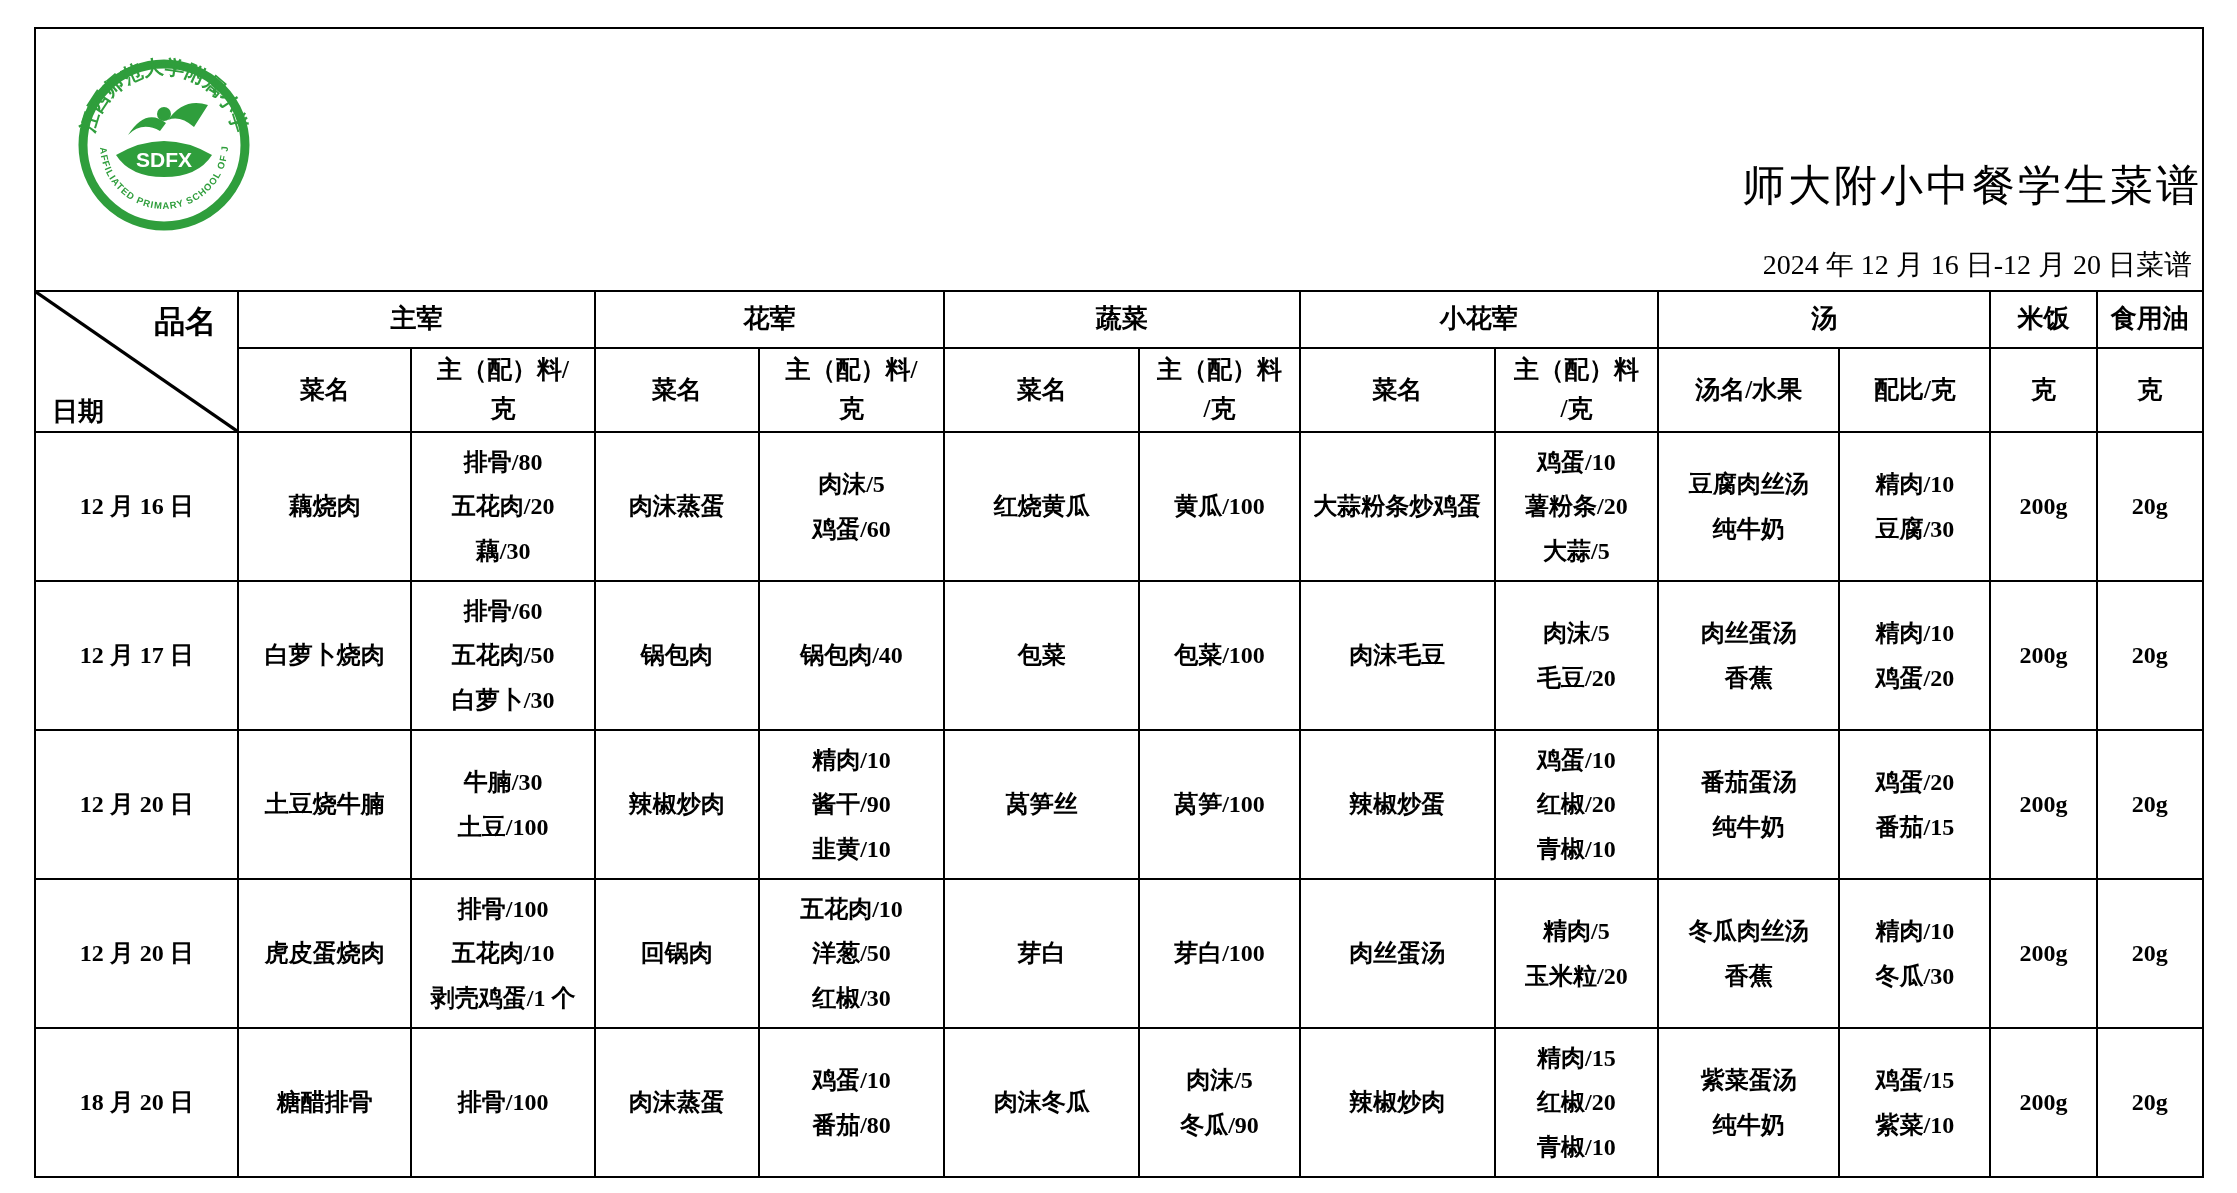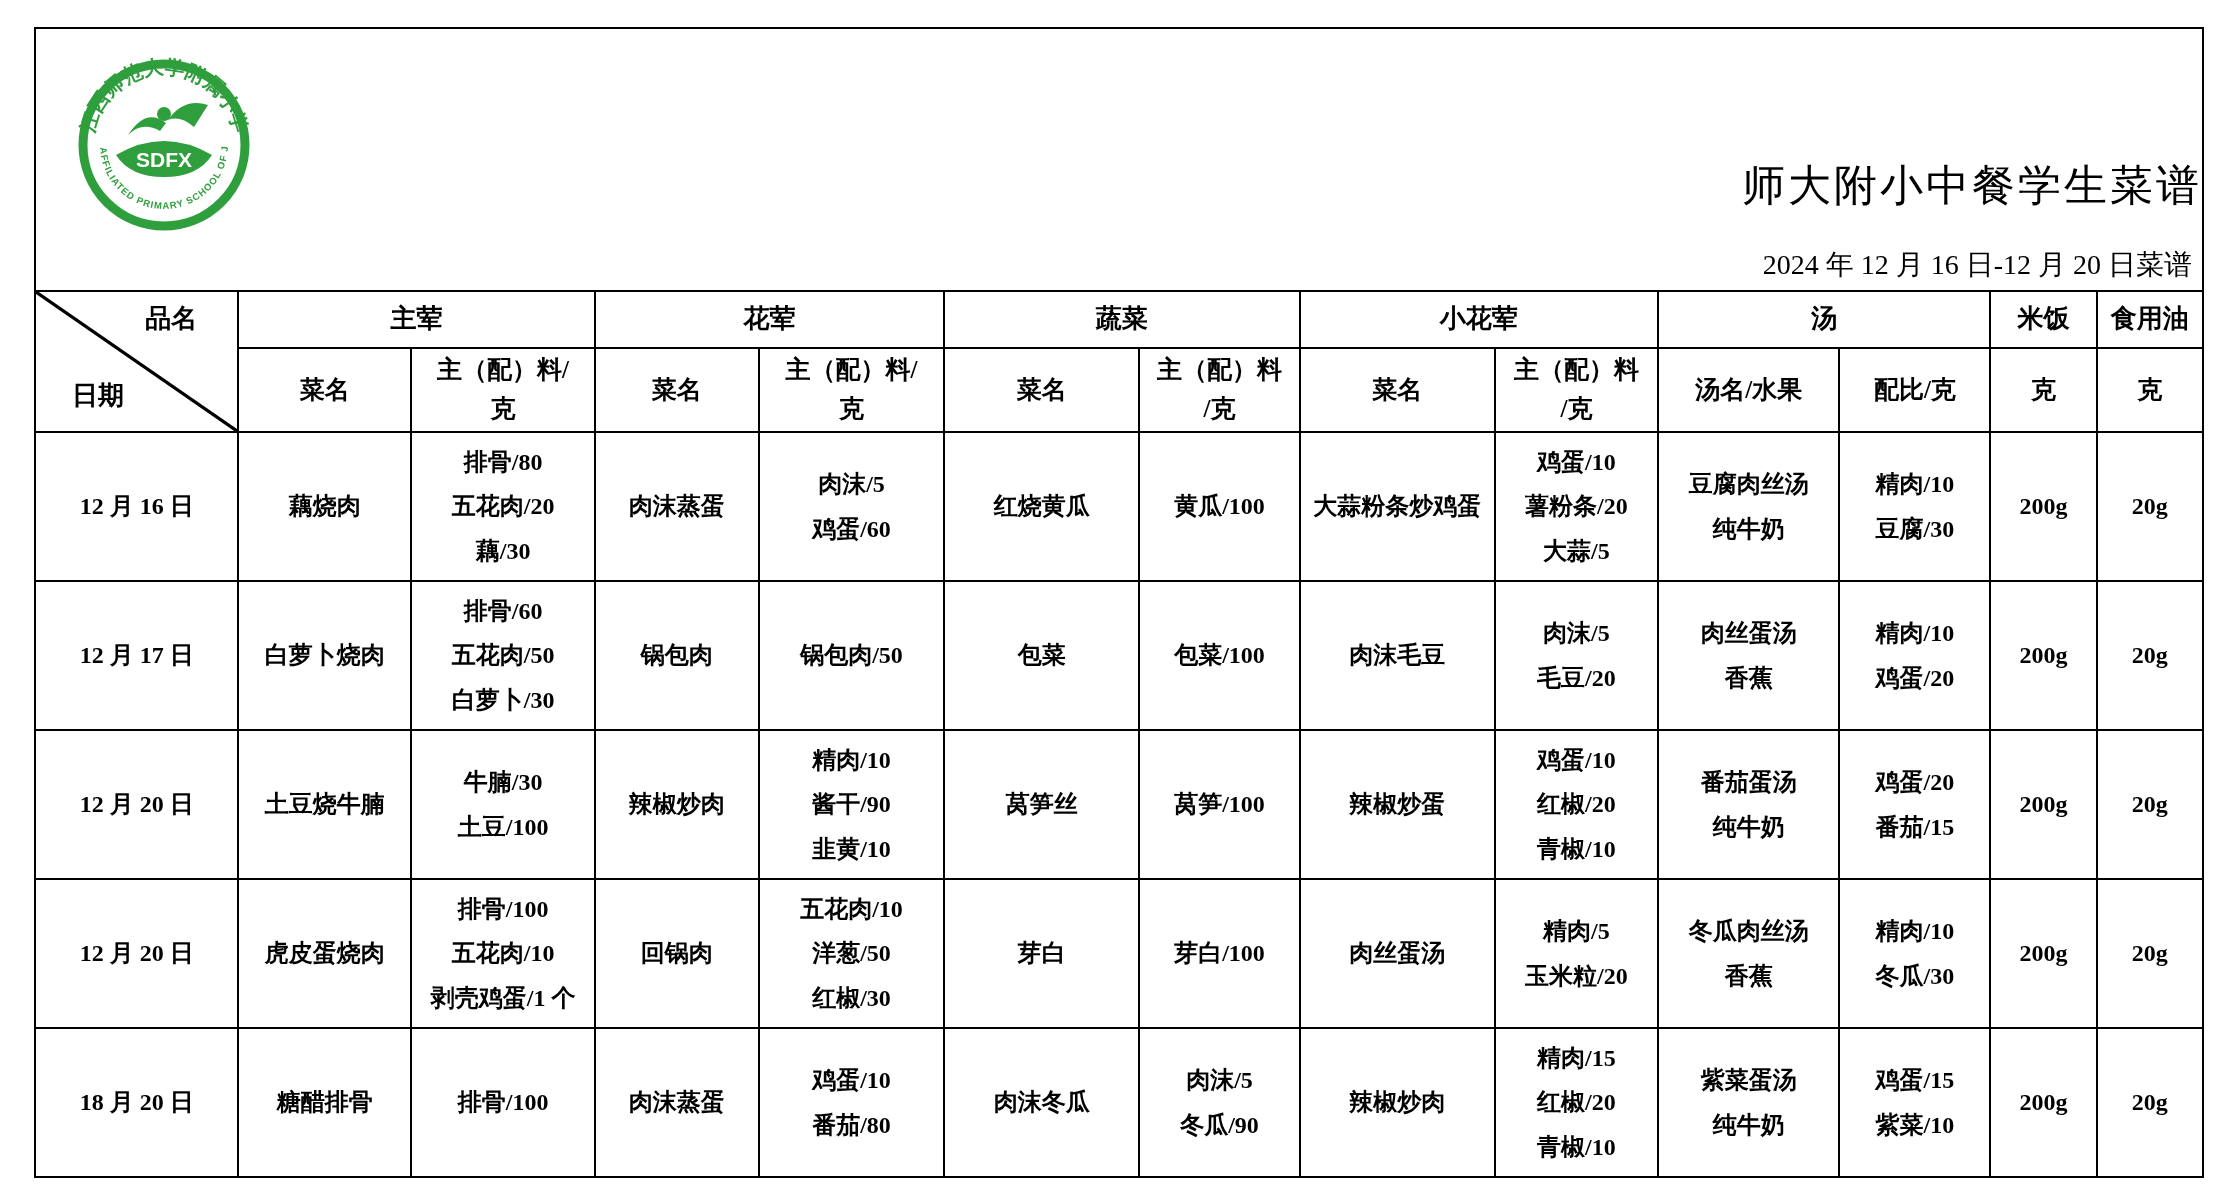"品名" .corner-top { font-size: 26px -> 31px; right: 40px -> 21px }
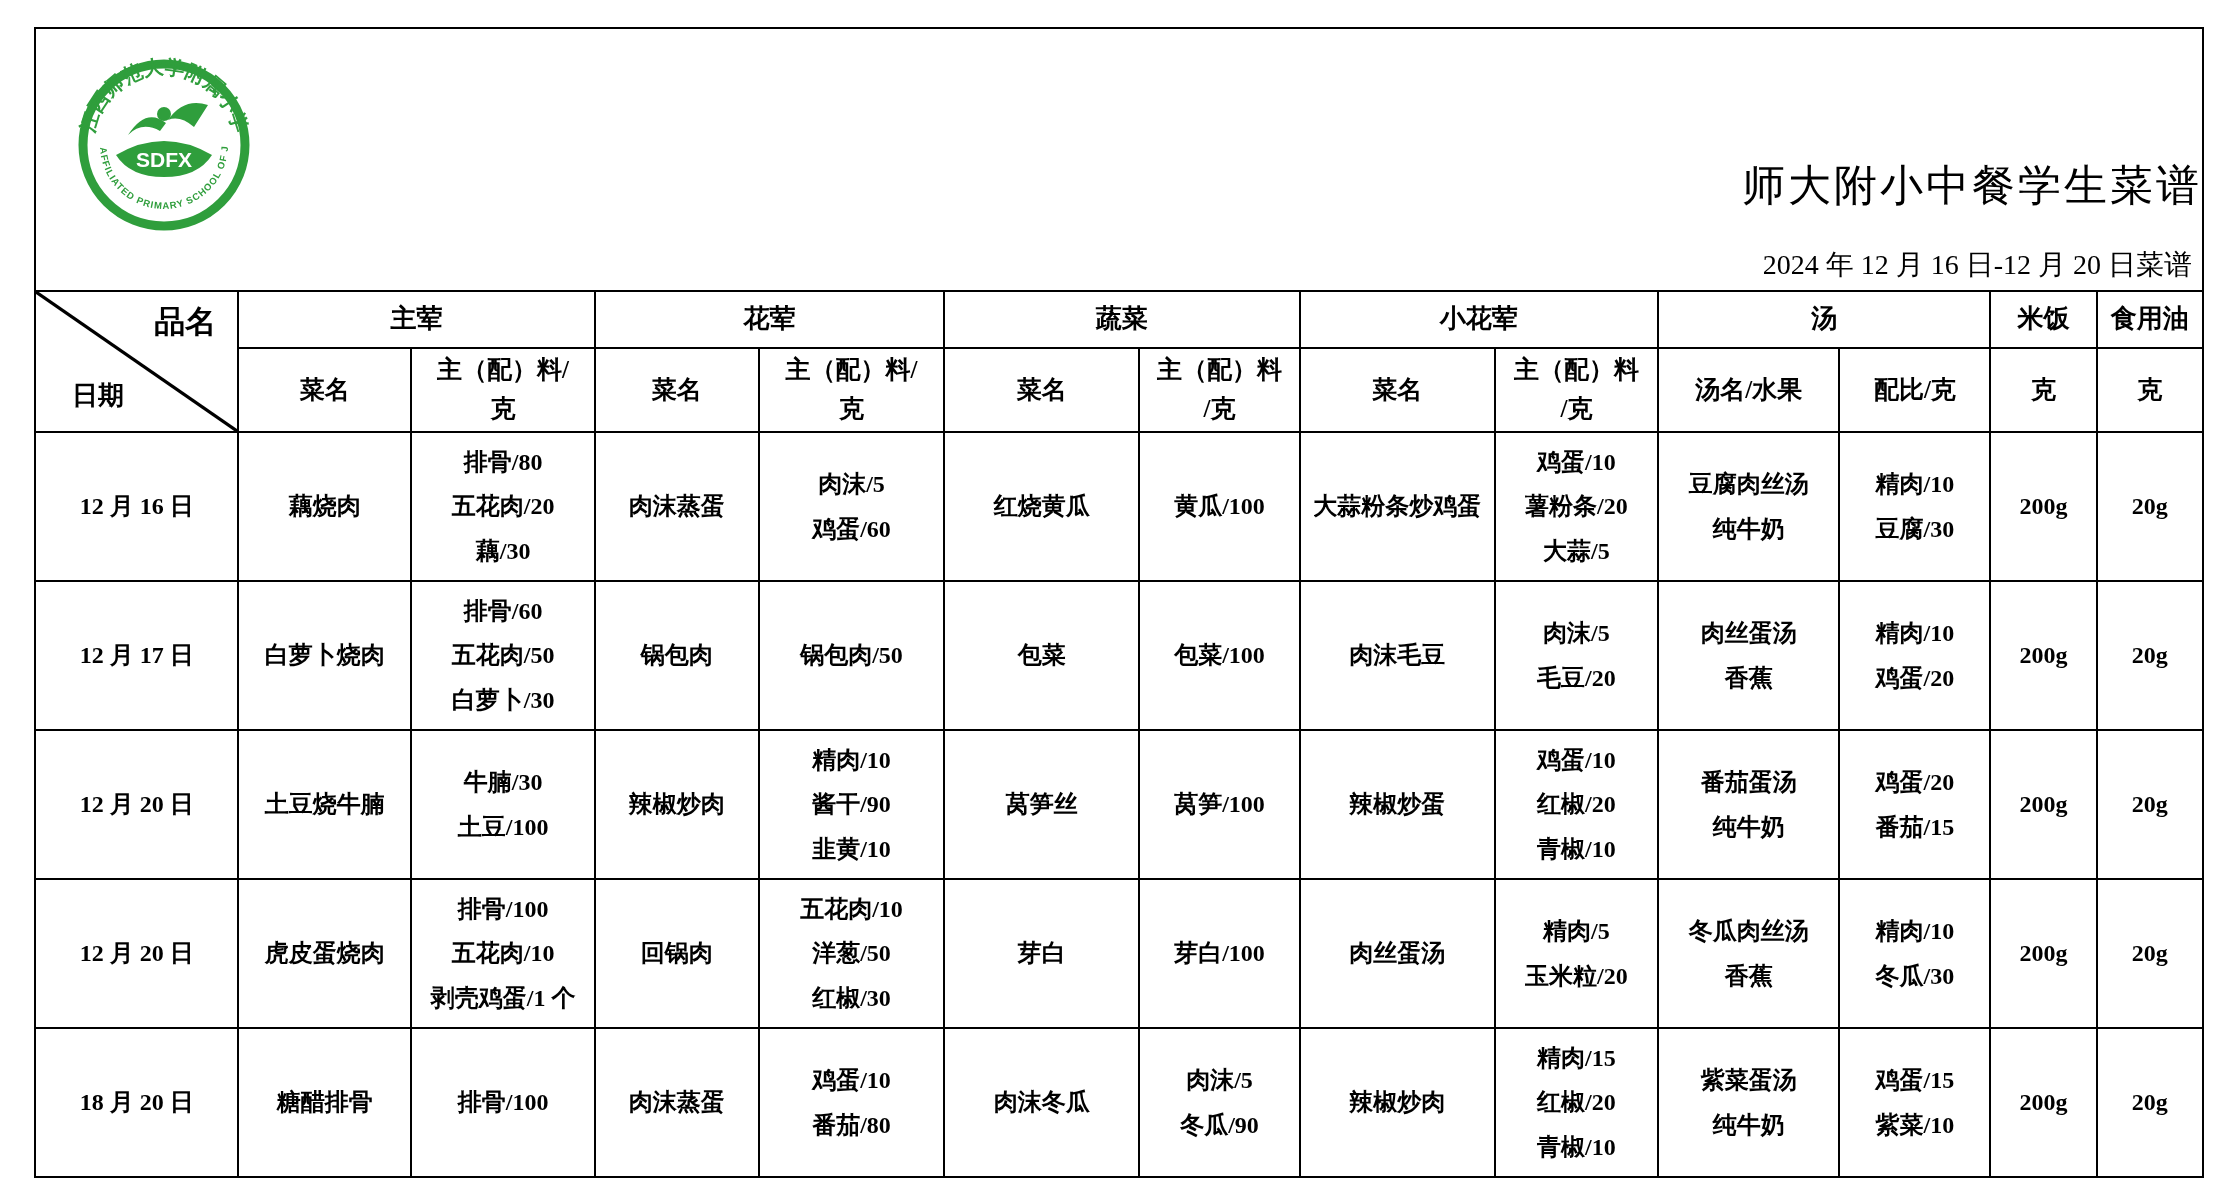"日期" .corner-bottom { bottom: 18px -> 2px; margin-left: 20px -> none }
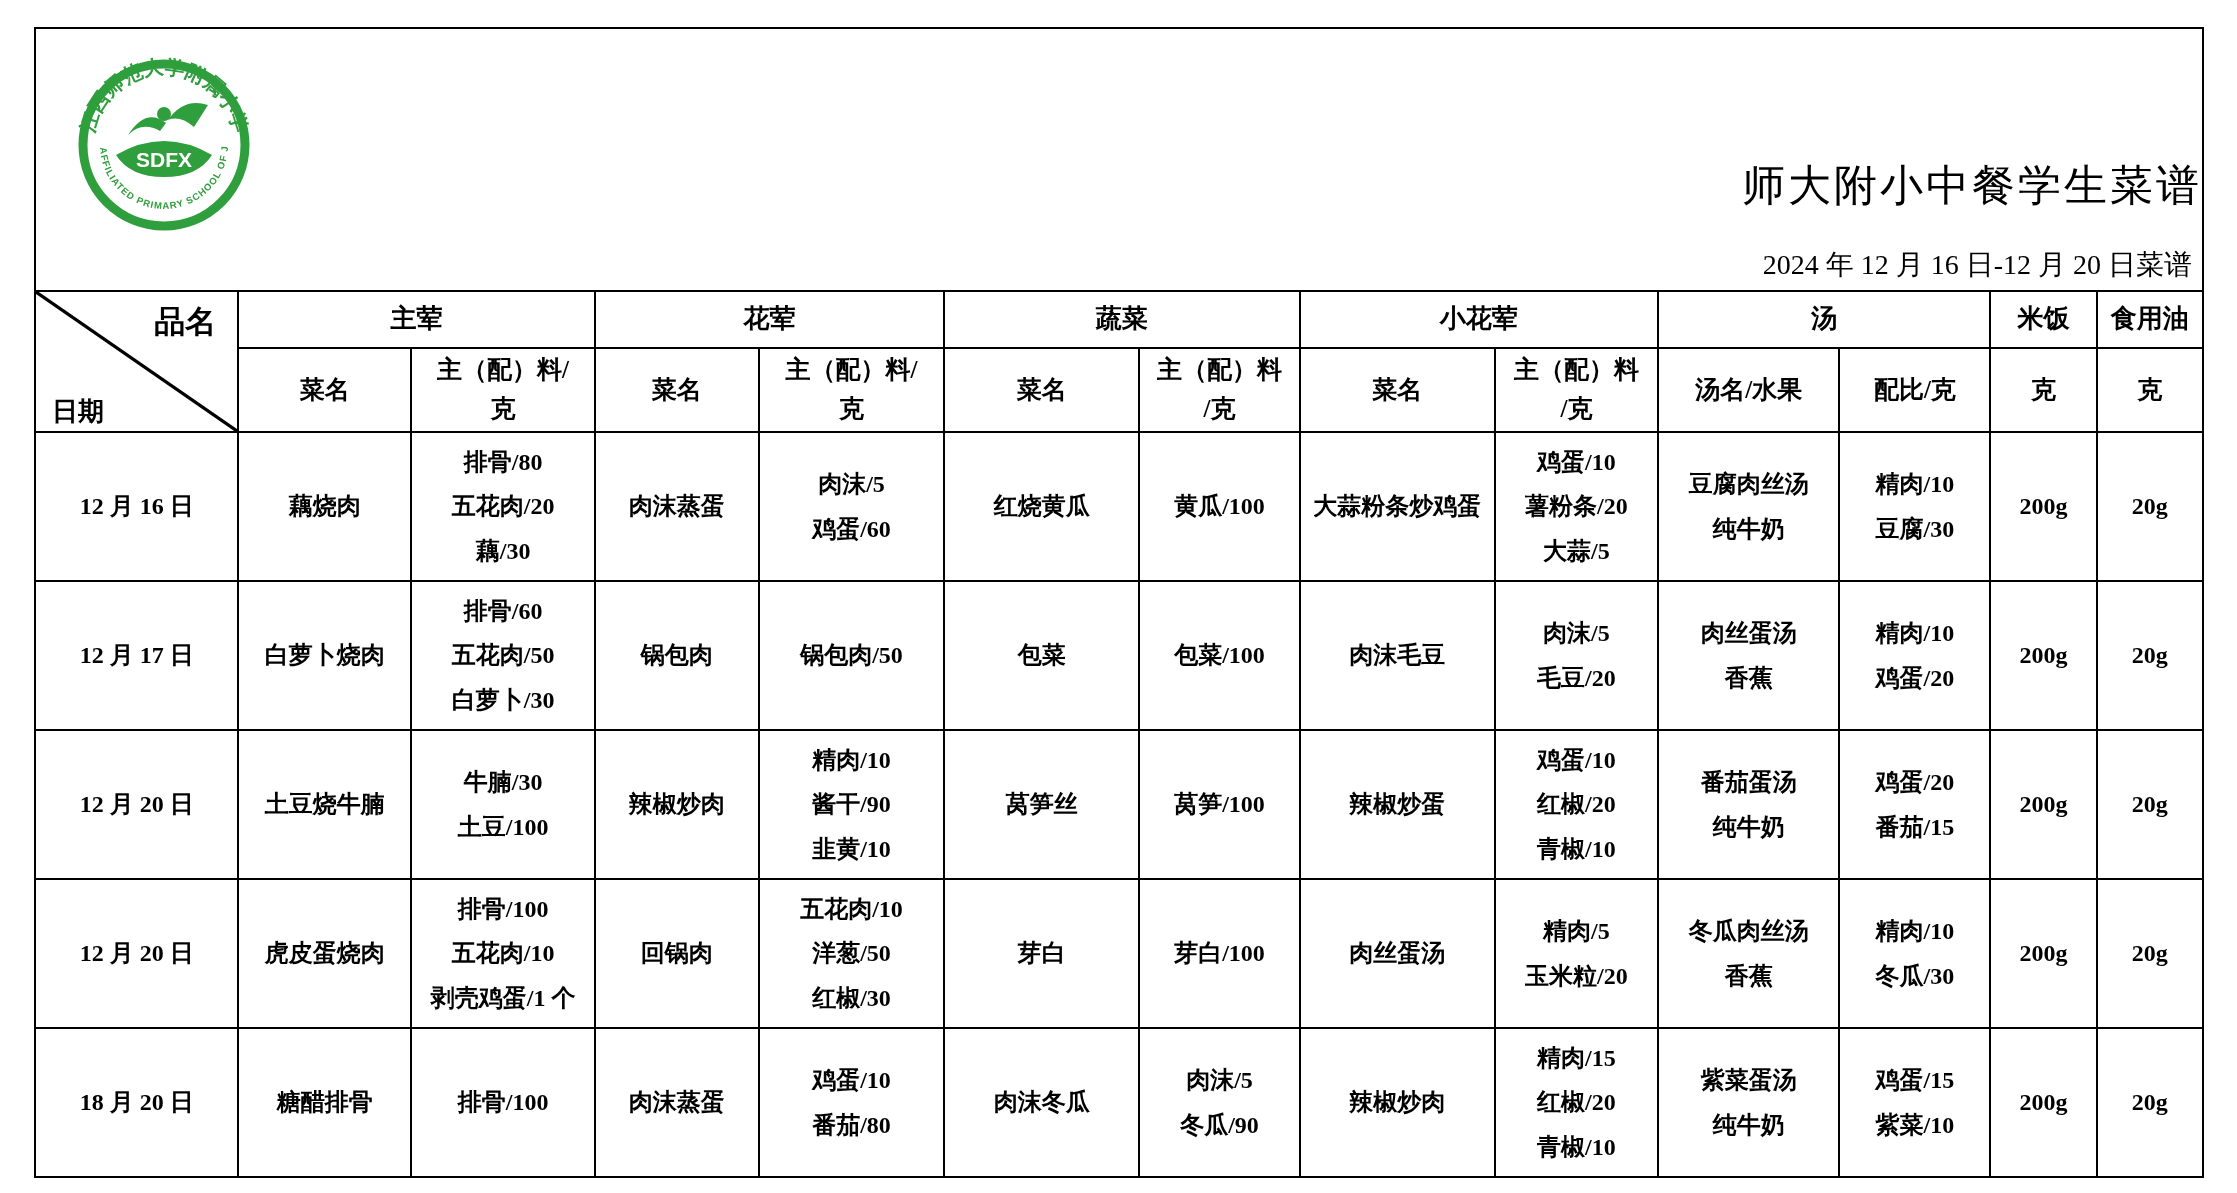"锅包肉/50" td { text: /50 -> /40 }
